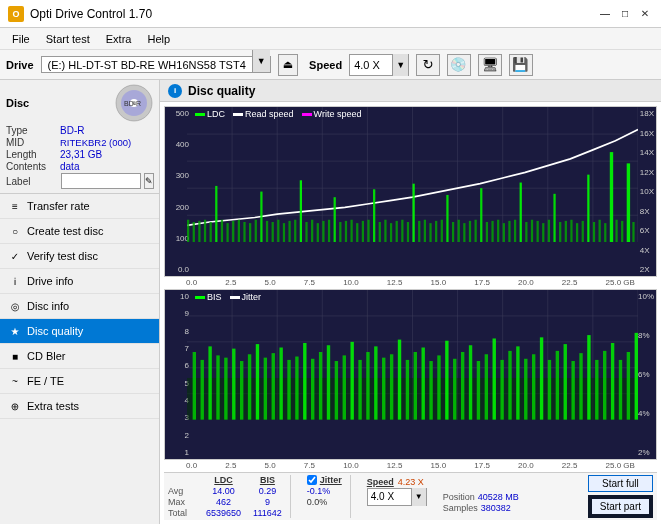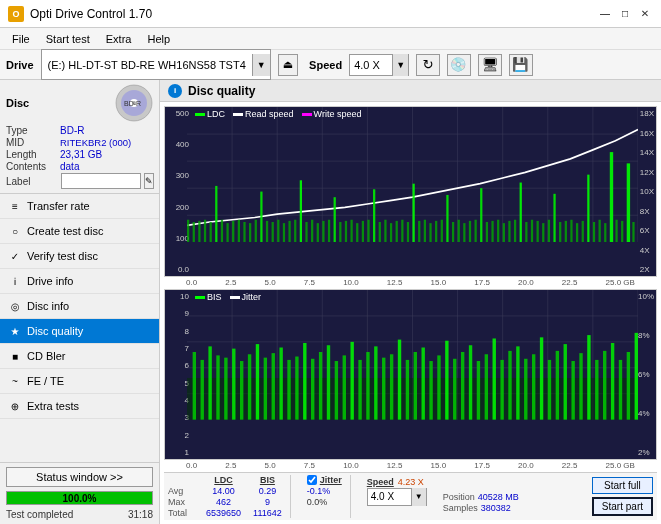"(E:) HL-DT-ST BD-RE WH16NS58 TST4" div { align-items: center -> flex-end; height: 31px -> 17px }
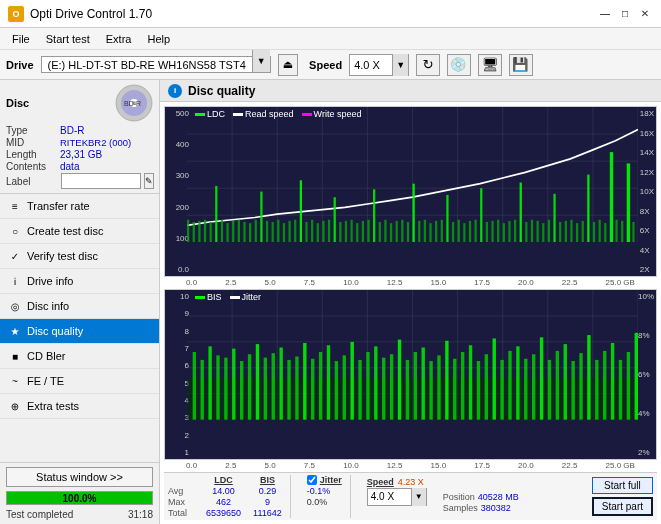"Status window >>" div.status-section { html: <div> <button> <span>Status window &gt;&gt;</span> </button> <div> <div></div> <div>100.0%</div> </div> <div> <span>Test completed</span> <span>31:18</span> </div> </div> -> none }
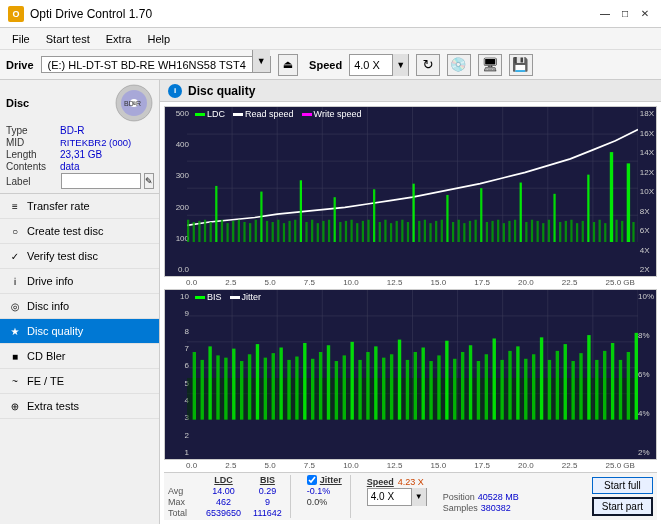"Start part" .start-part-btn { border: 2px solid #0f172a -> 4px solid #0f172a }
